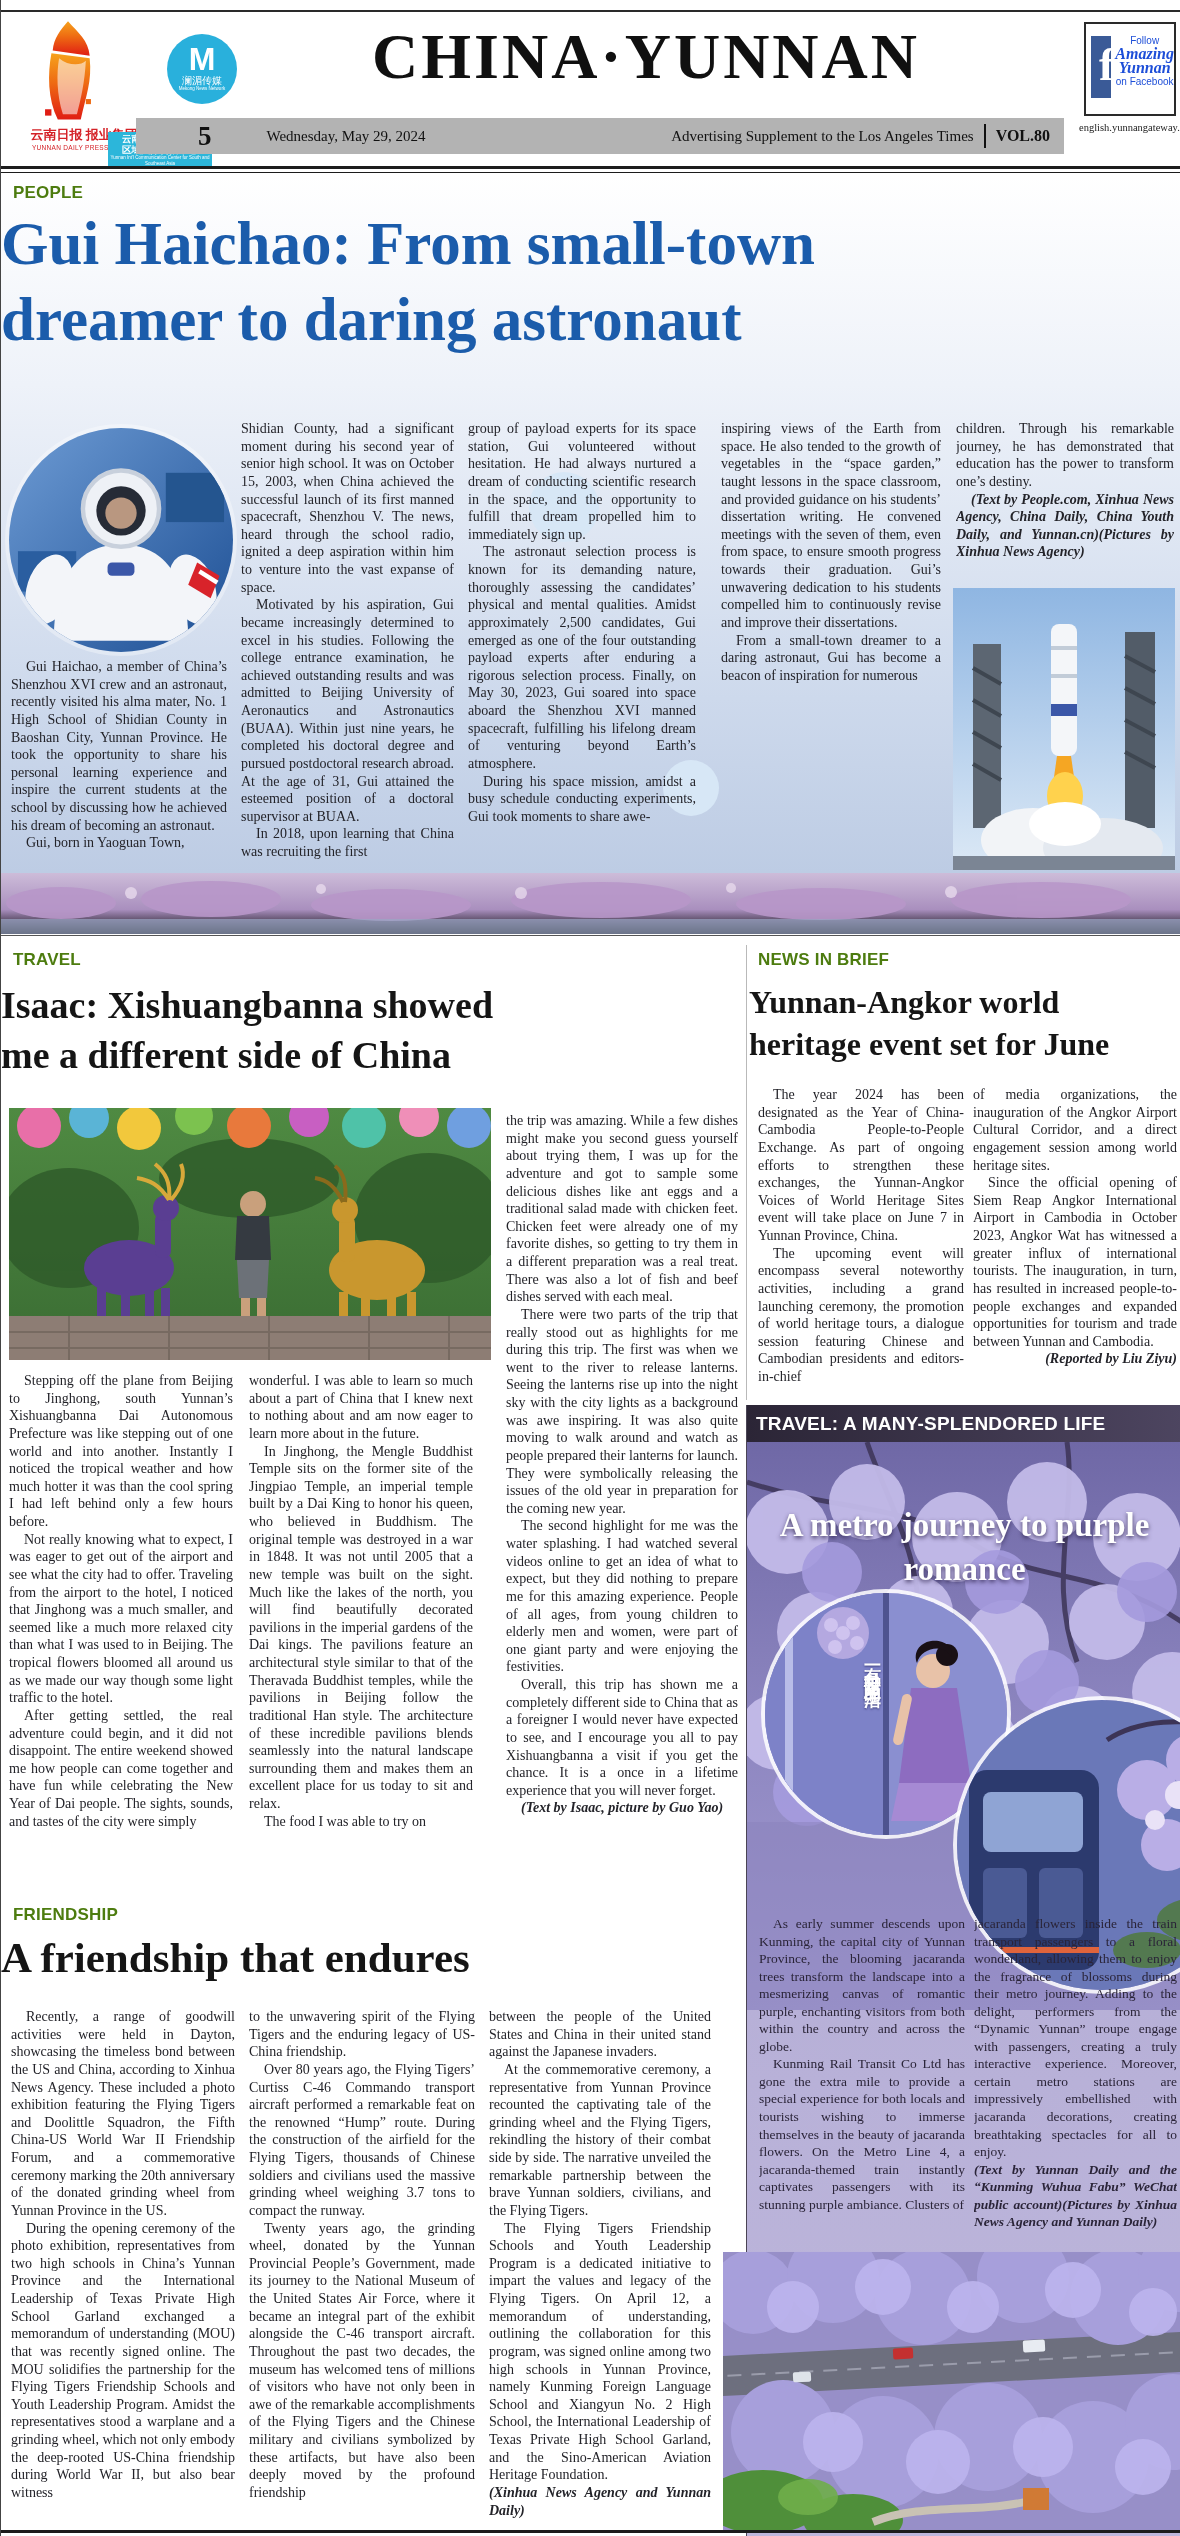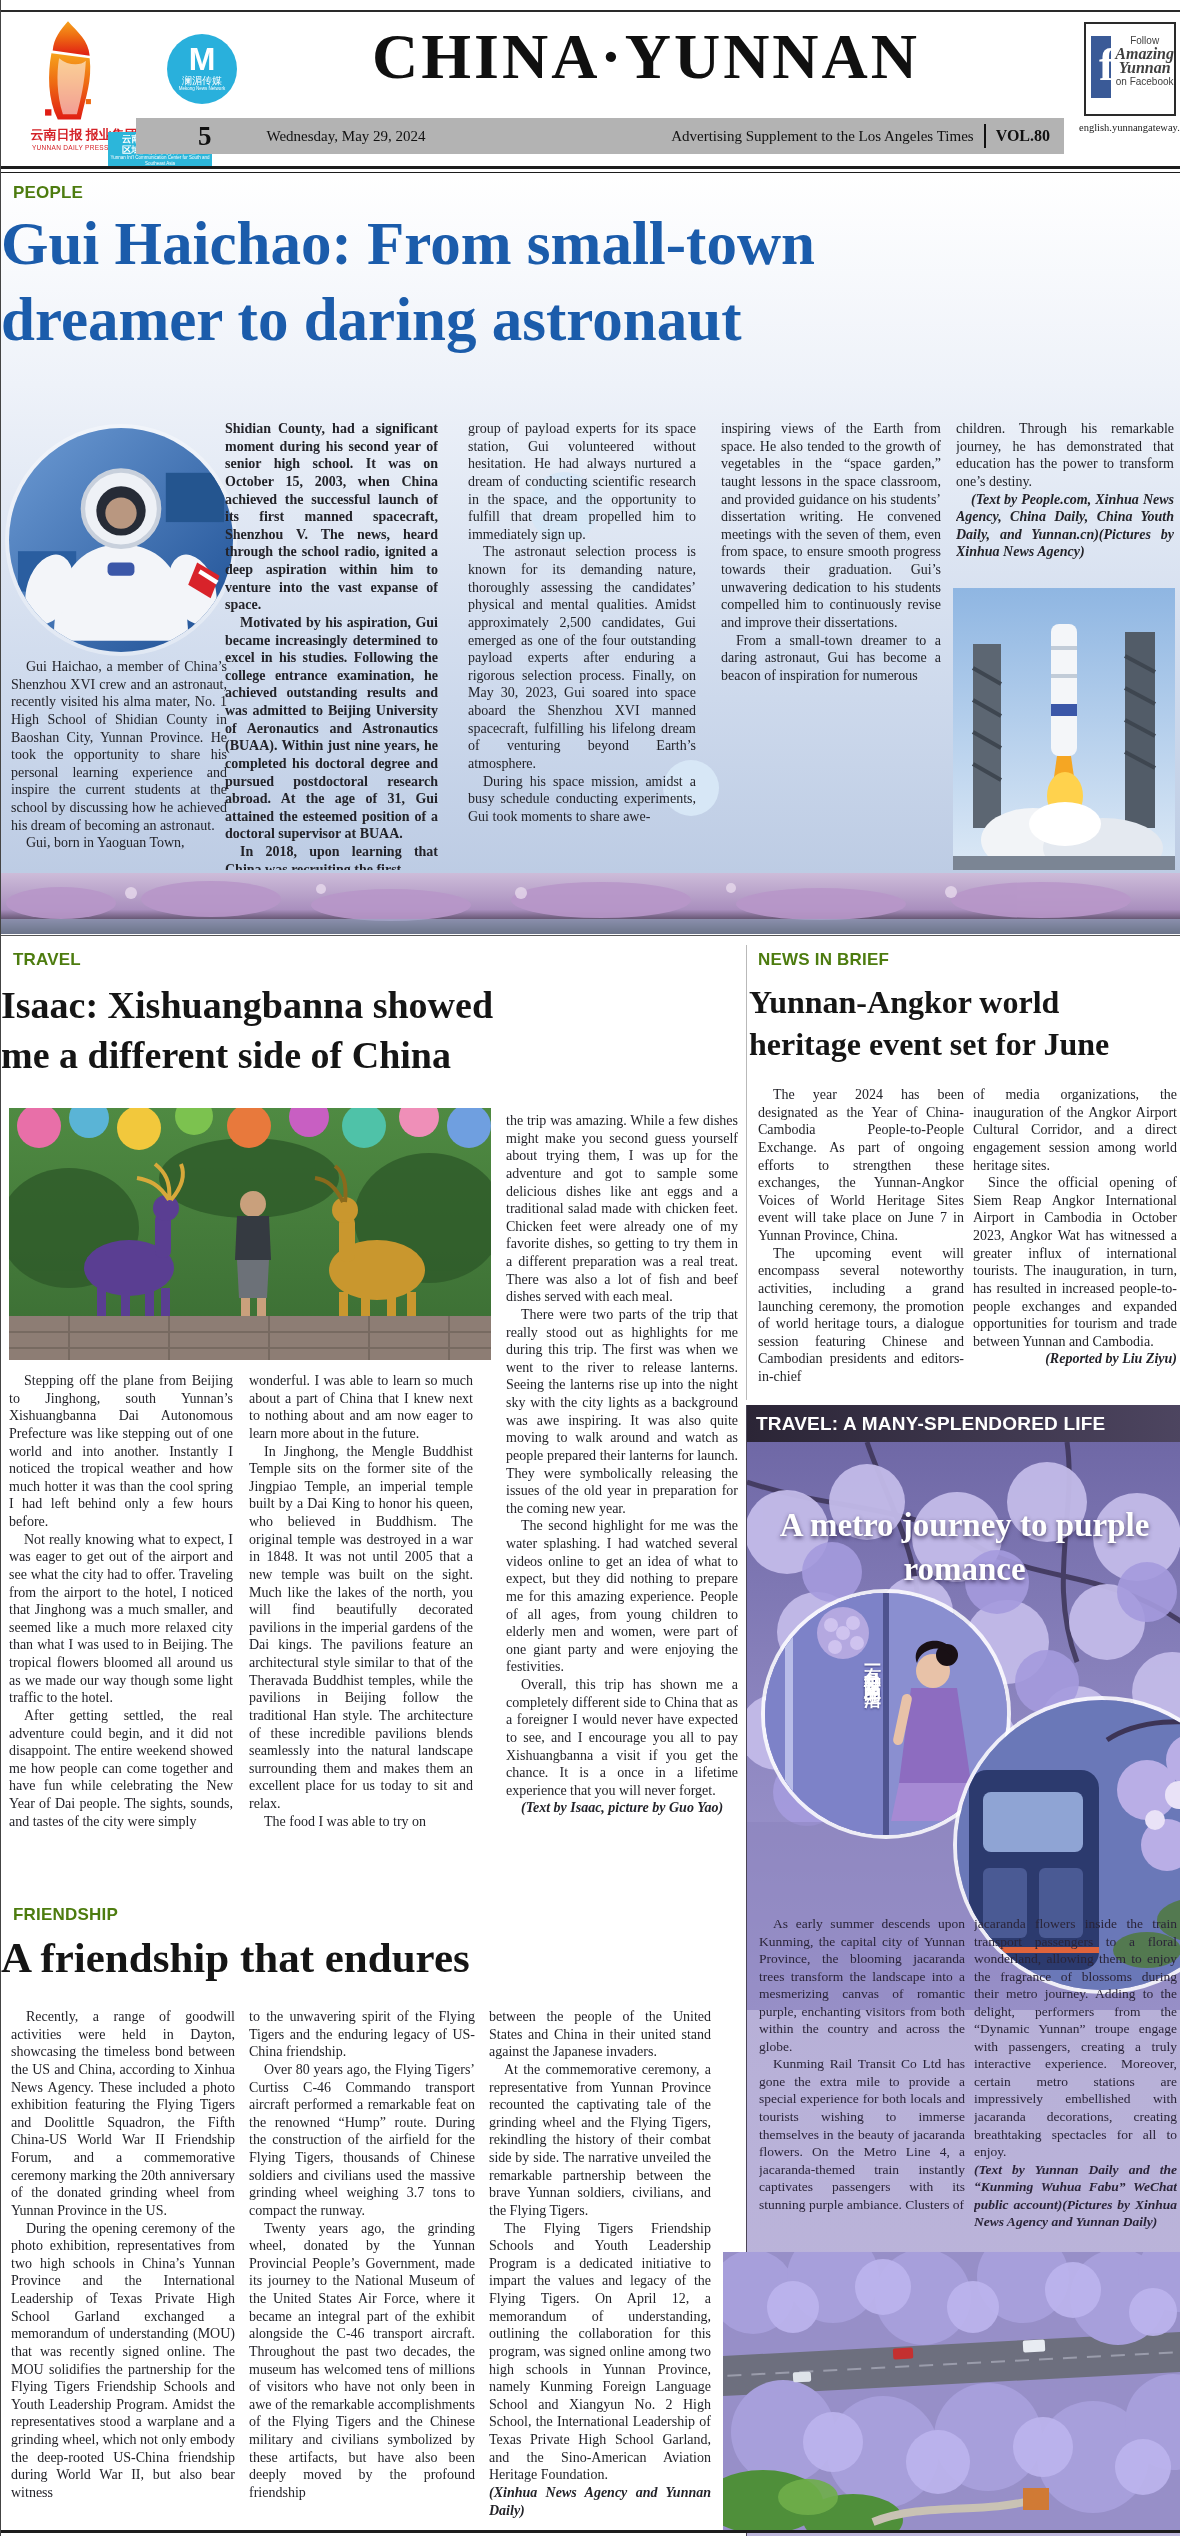"Follow" .fbtxt { color: #404040 -> #1d4ed8 }
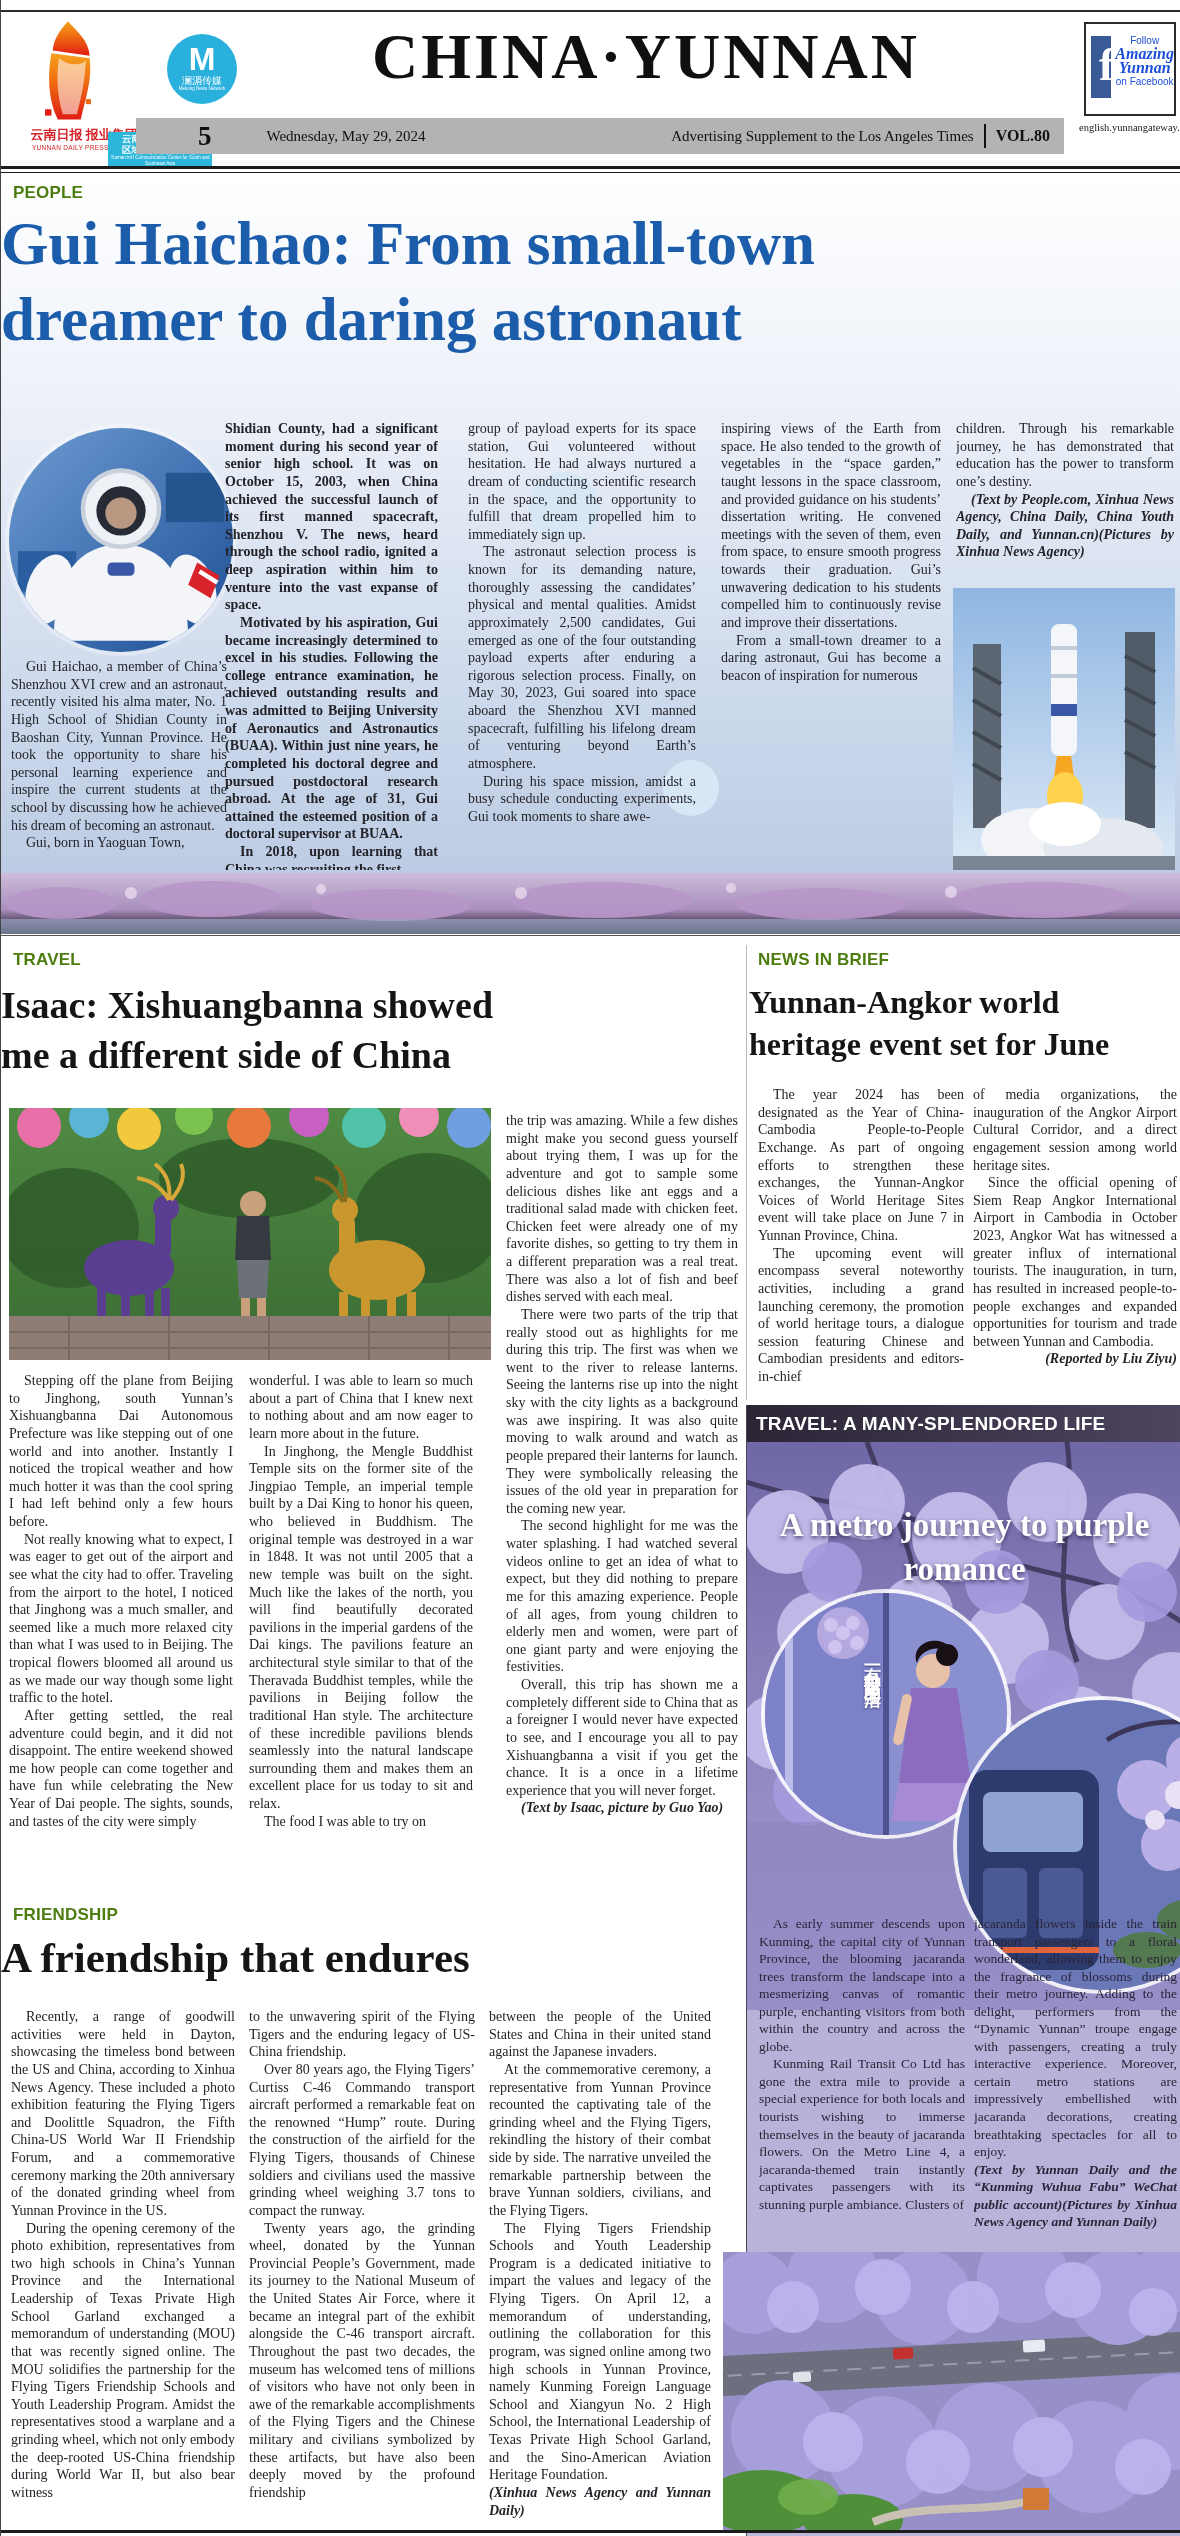"Shidian County, had a significant" div.col { font-weight: bold -> none; left: 224px -> 240px }
